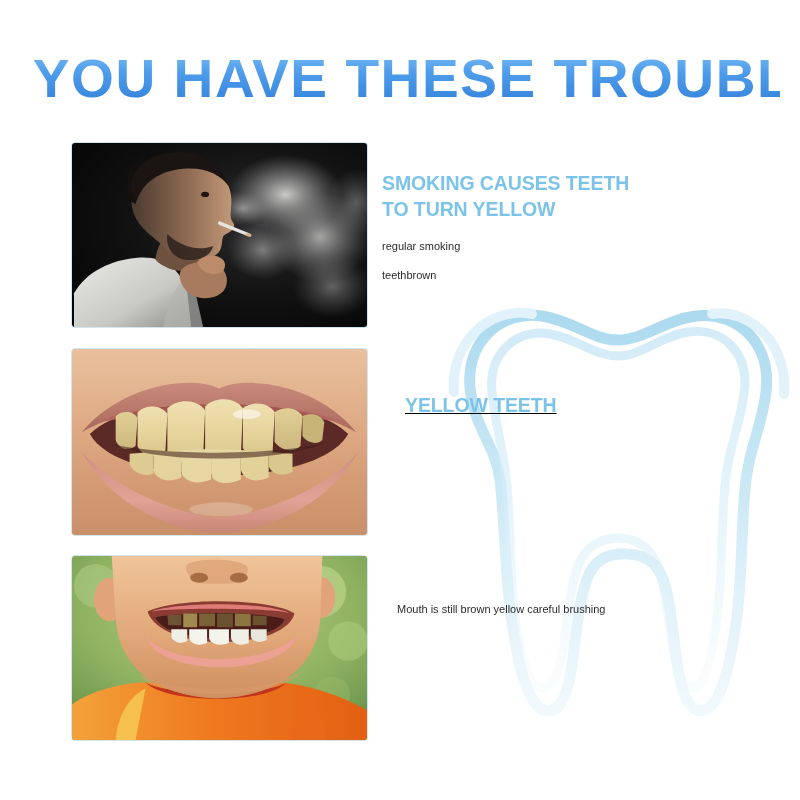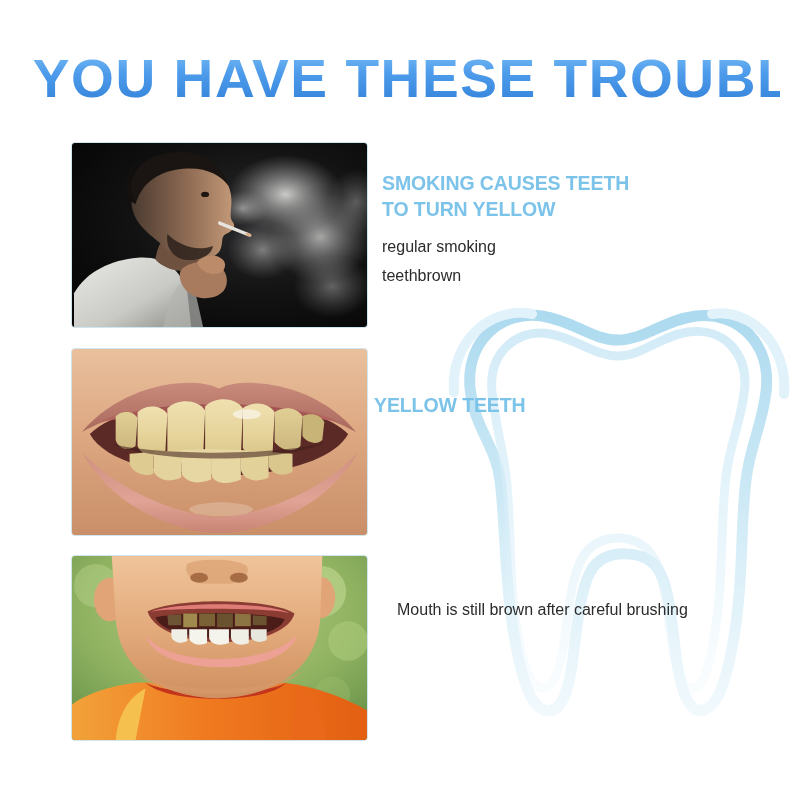"regular smoking" .block .body { font-size: 16px -> 11px }
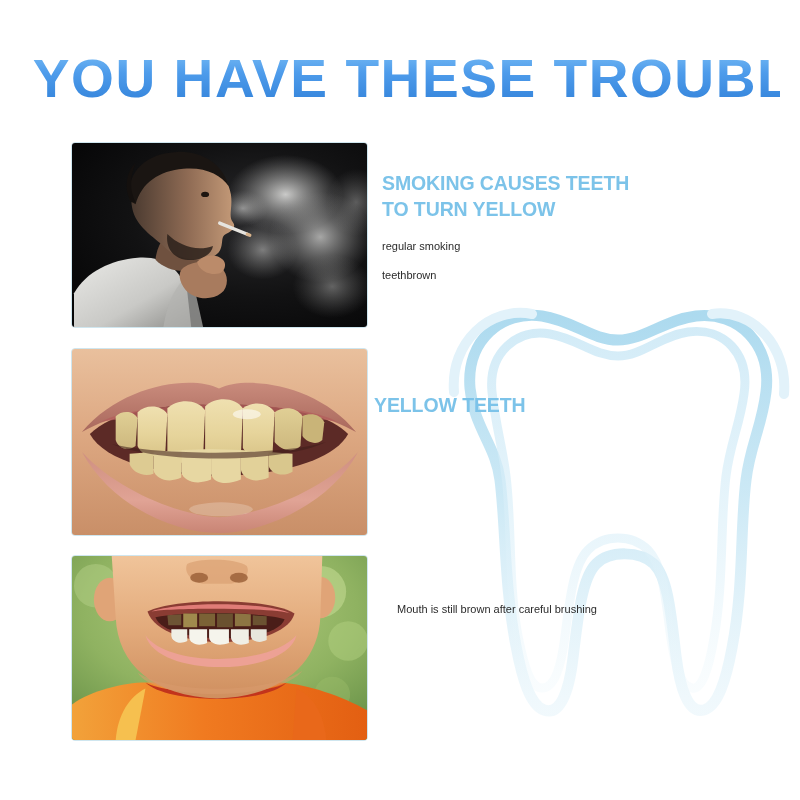"YELLOW TEETH" #block-2 { left: 374px -> 405px; text-decoration: none -> underline }
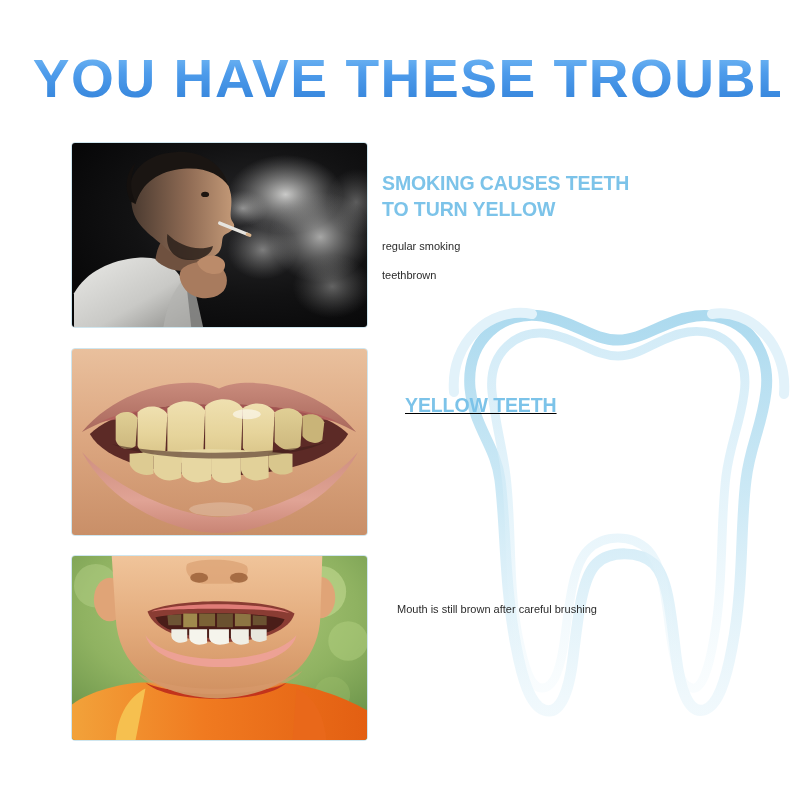"Mouth is still brown after" p.body { text: after -> yellow }
